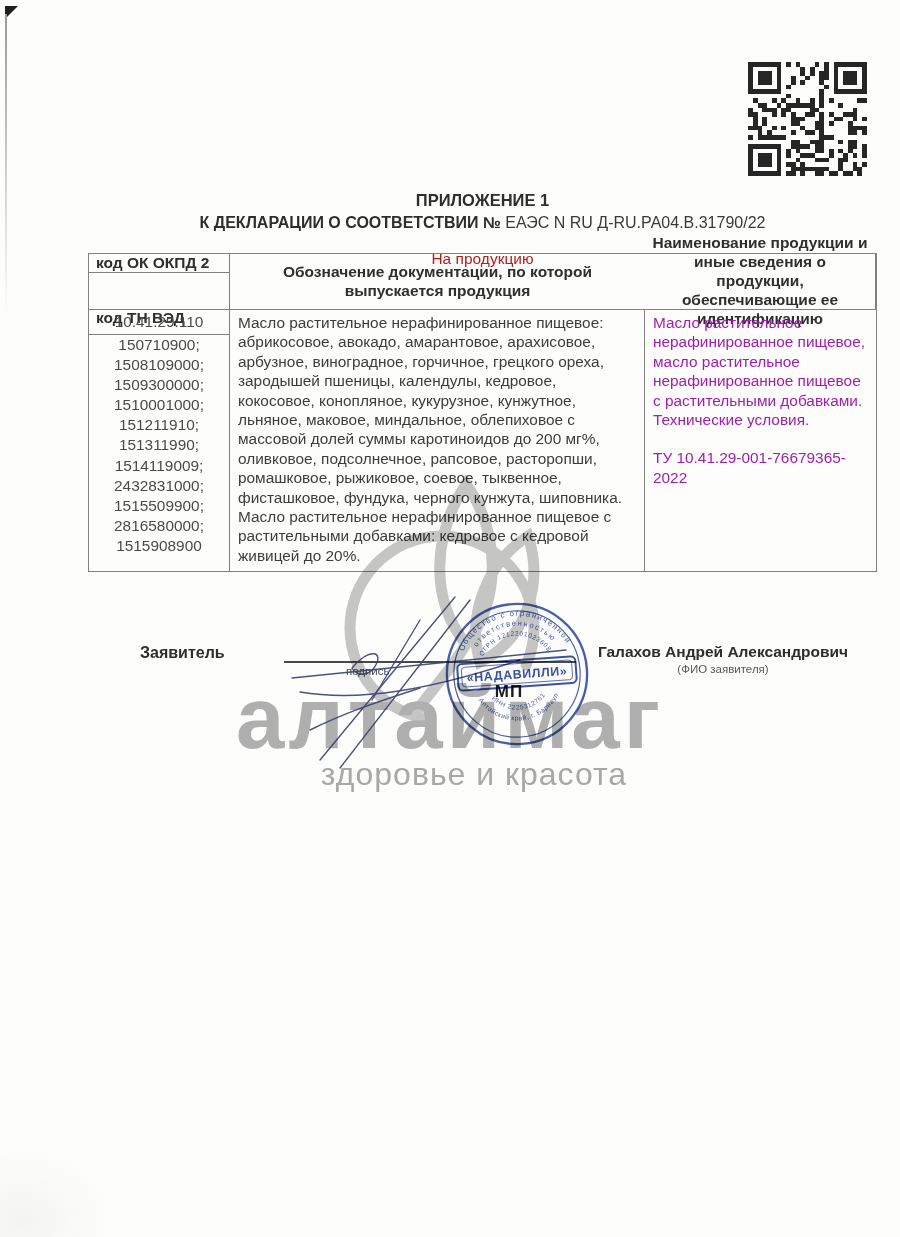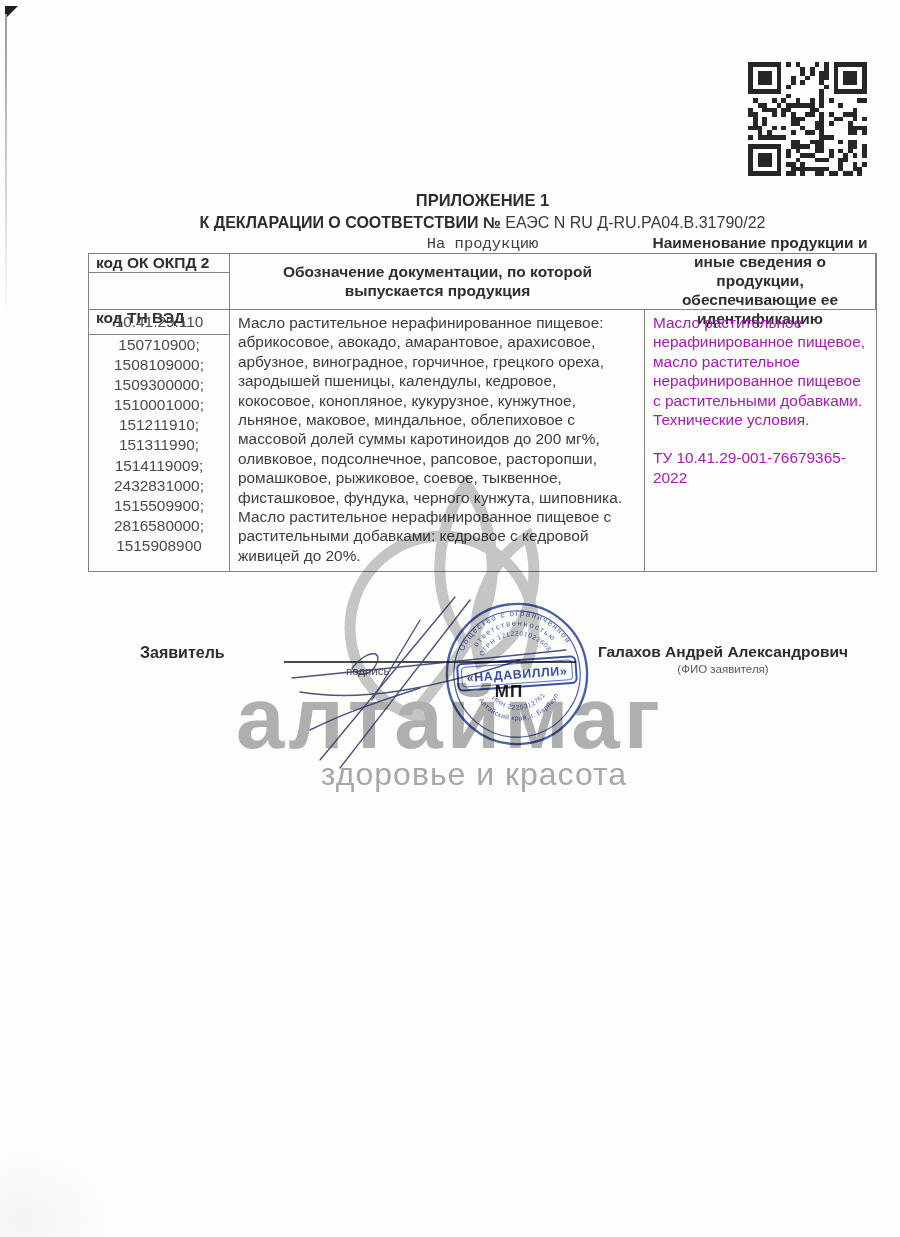"На продукцию" .t3 { color: #404040 -> #b91c1c; font-family: Liberation Mono, monospace -> none; margin-top: 1px -> 15px }
